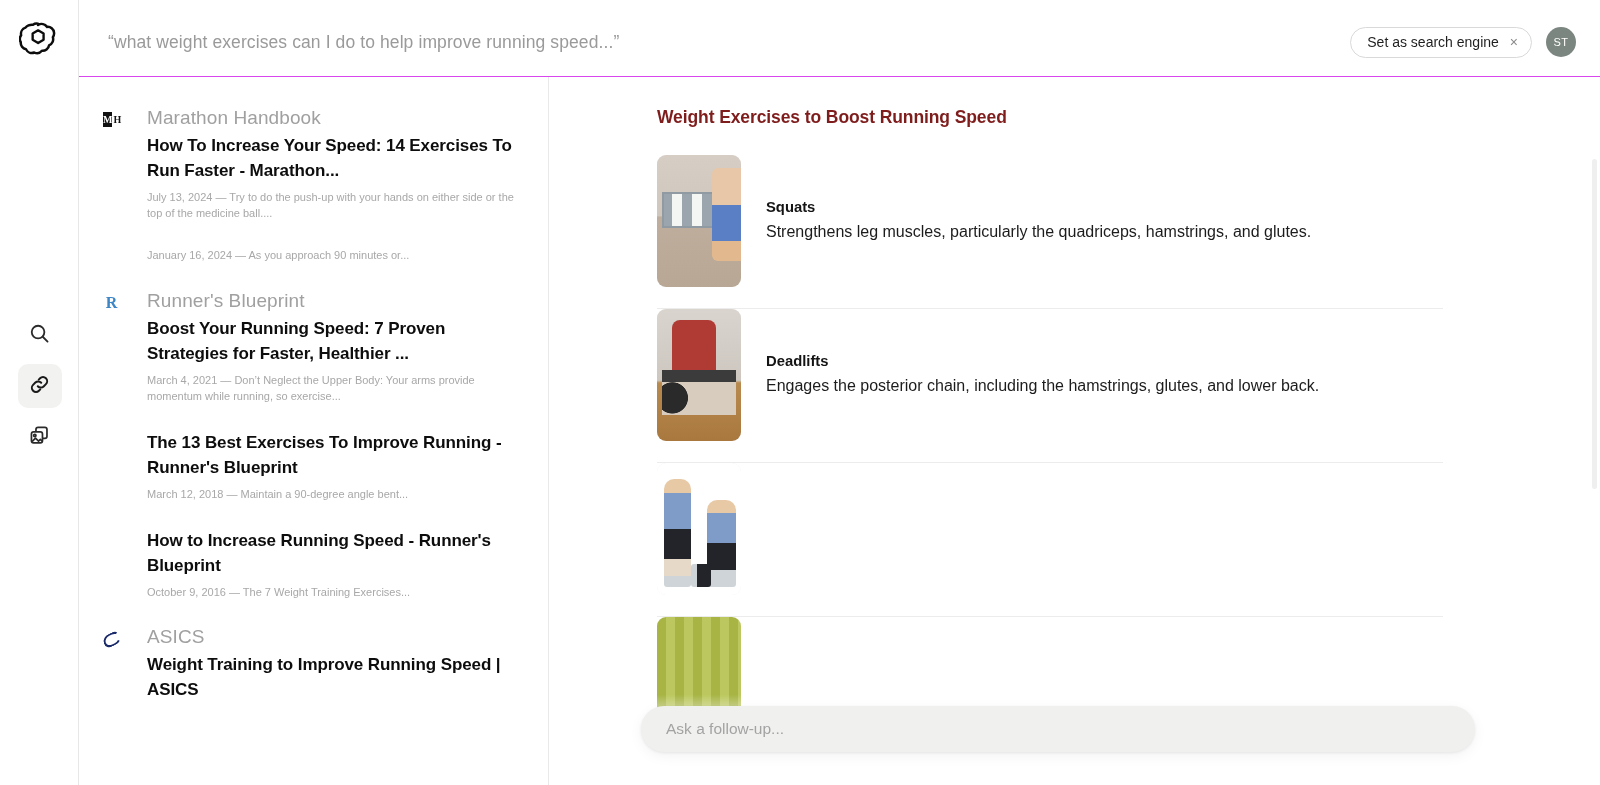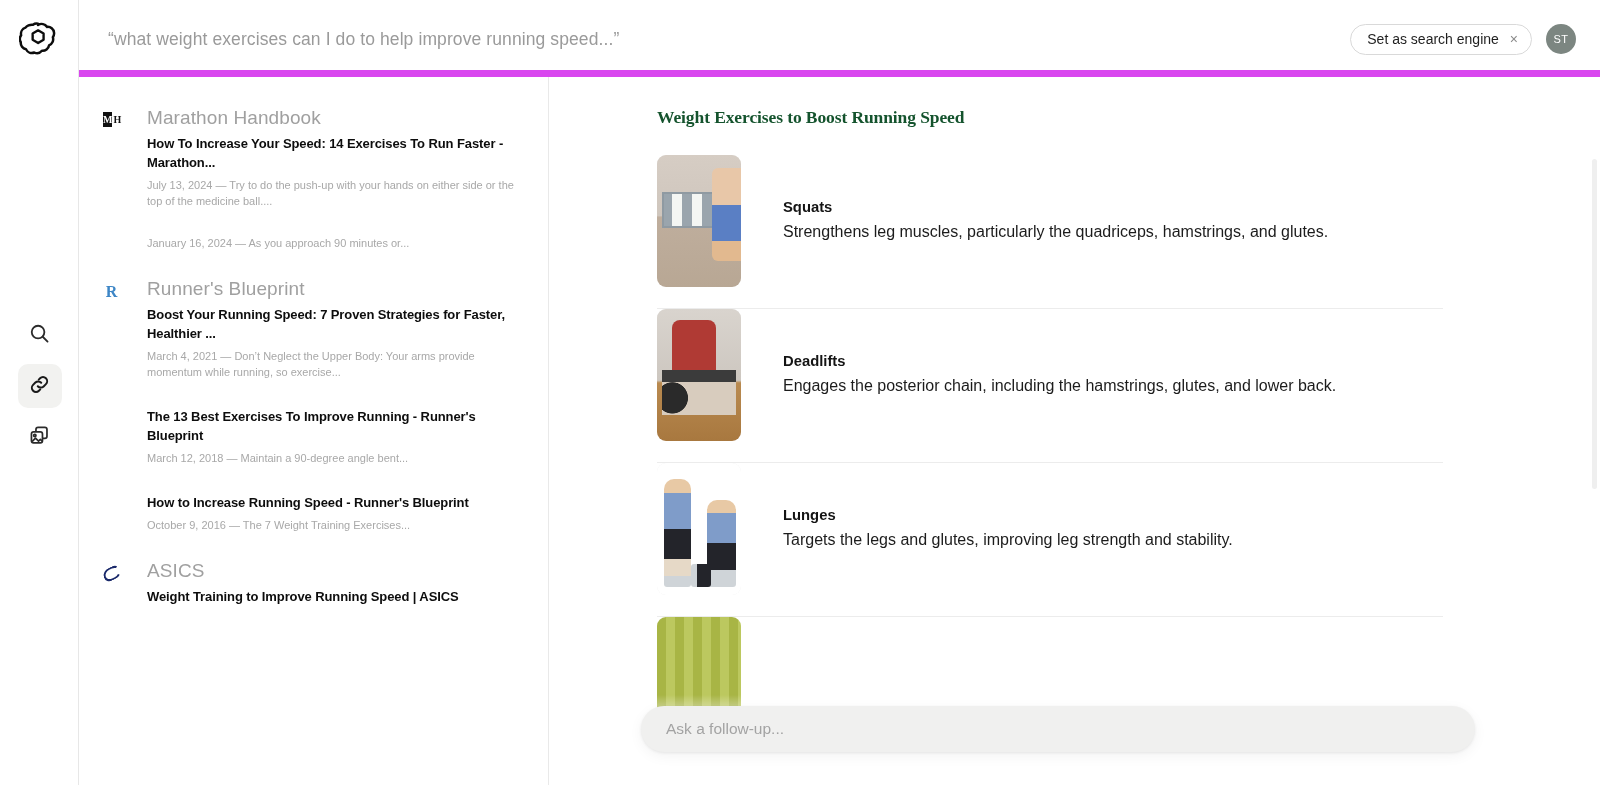"“what weight exercises can I" .topbar { border-bottom: 7px solid #d946ef -> 1px solid #d946ef }
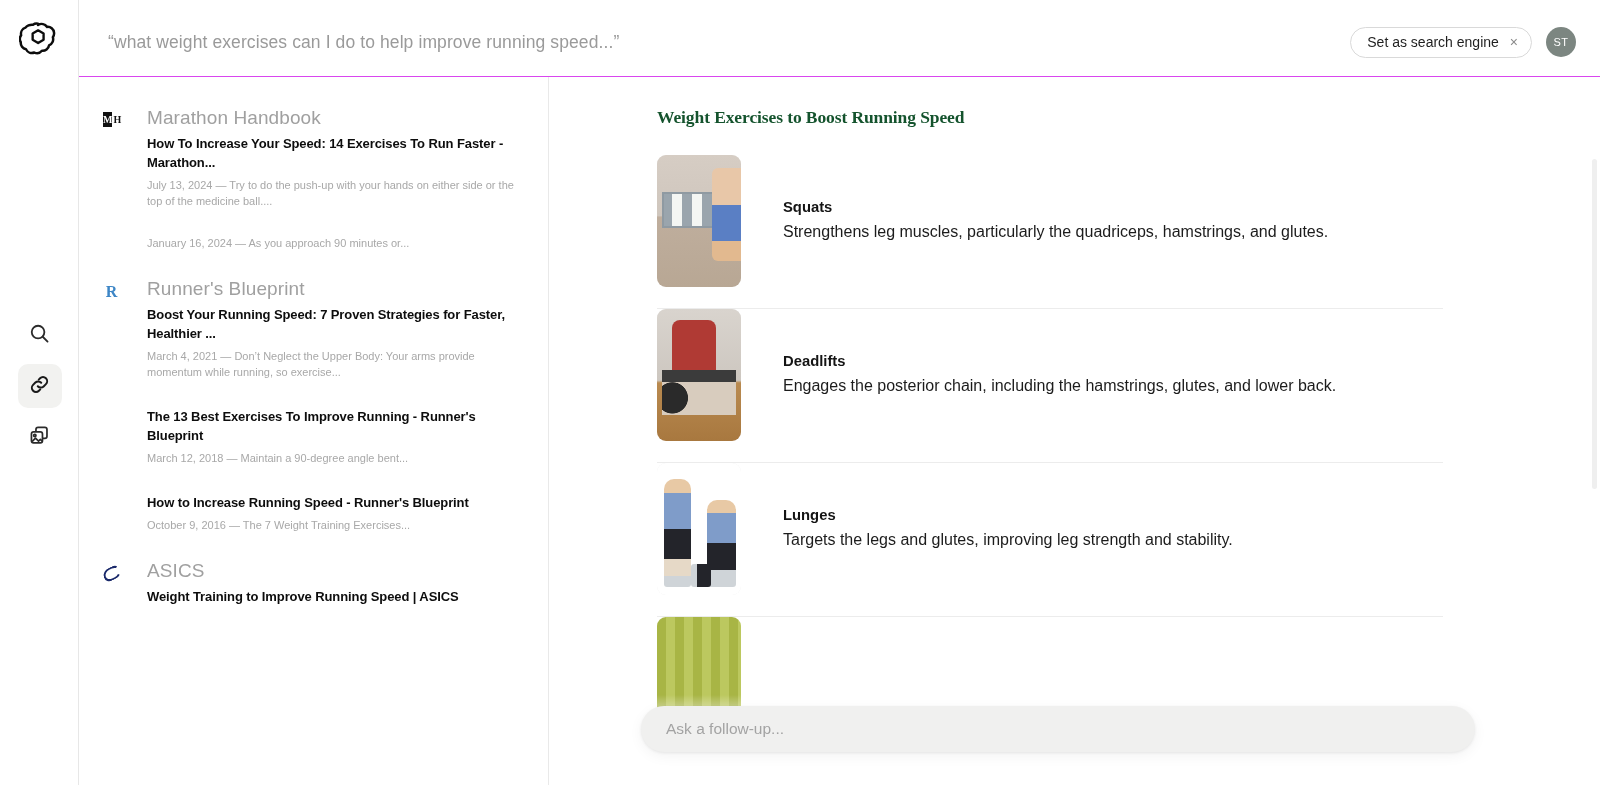"Weight Exercises to Boost Running" .answer-title { color: #14532d -> #7f1d1d; font-family: Liberation Serif, serif -> none }
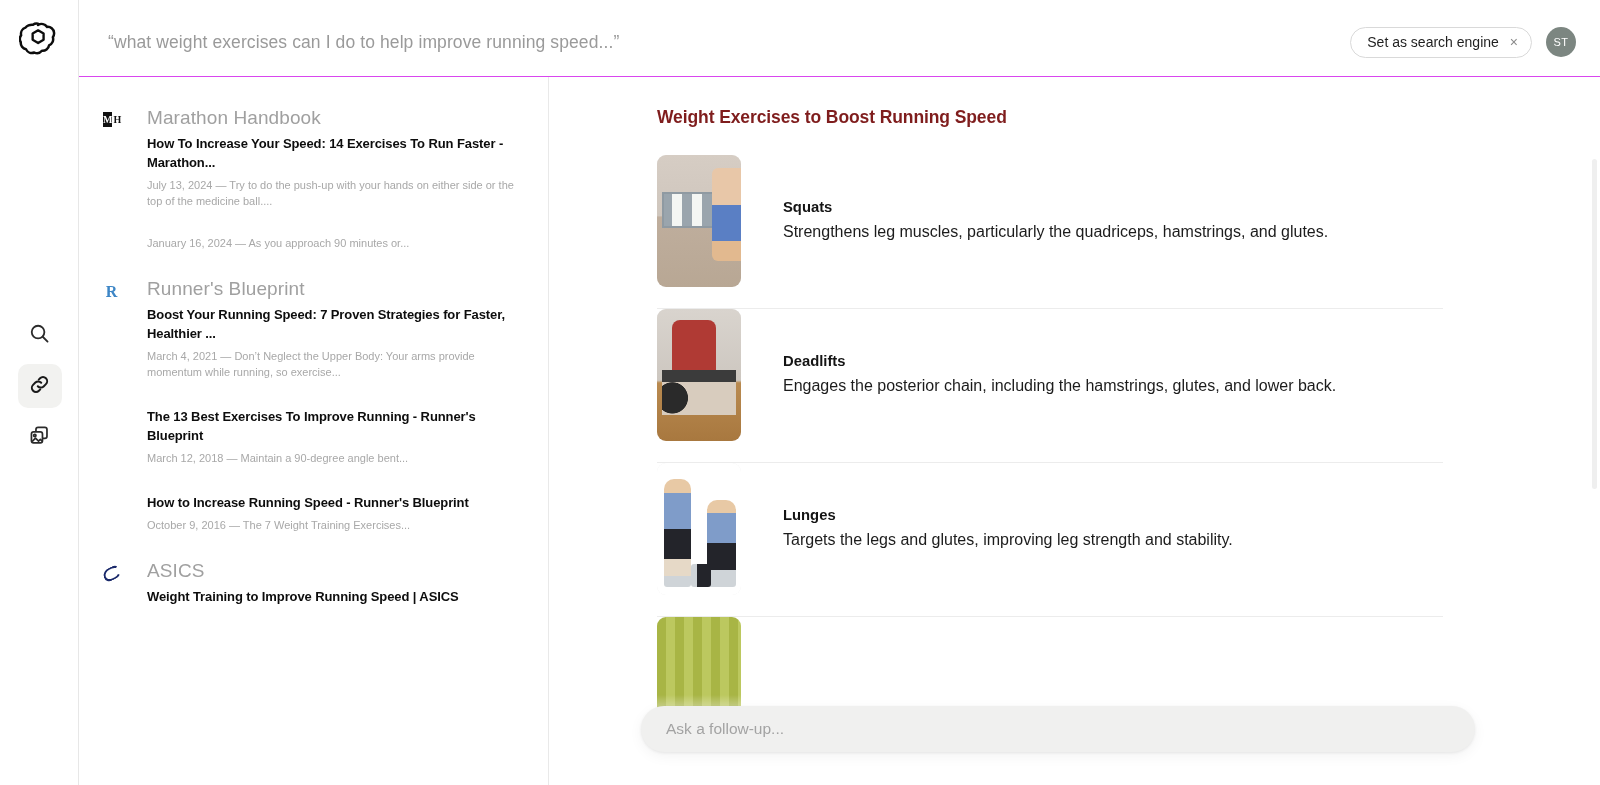"How To Increase Your Speed:" .res-title { font-size: 13px -> 17px }
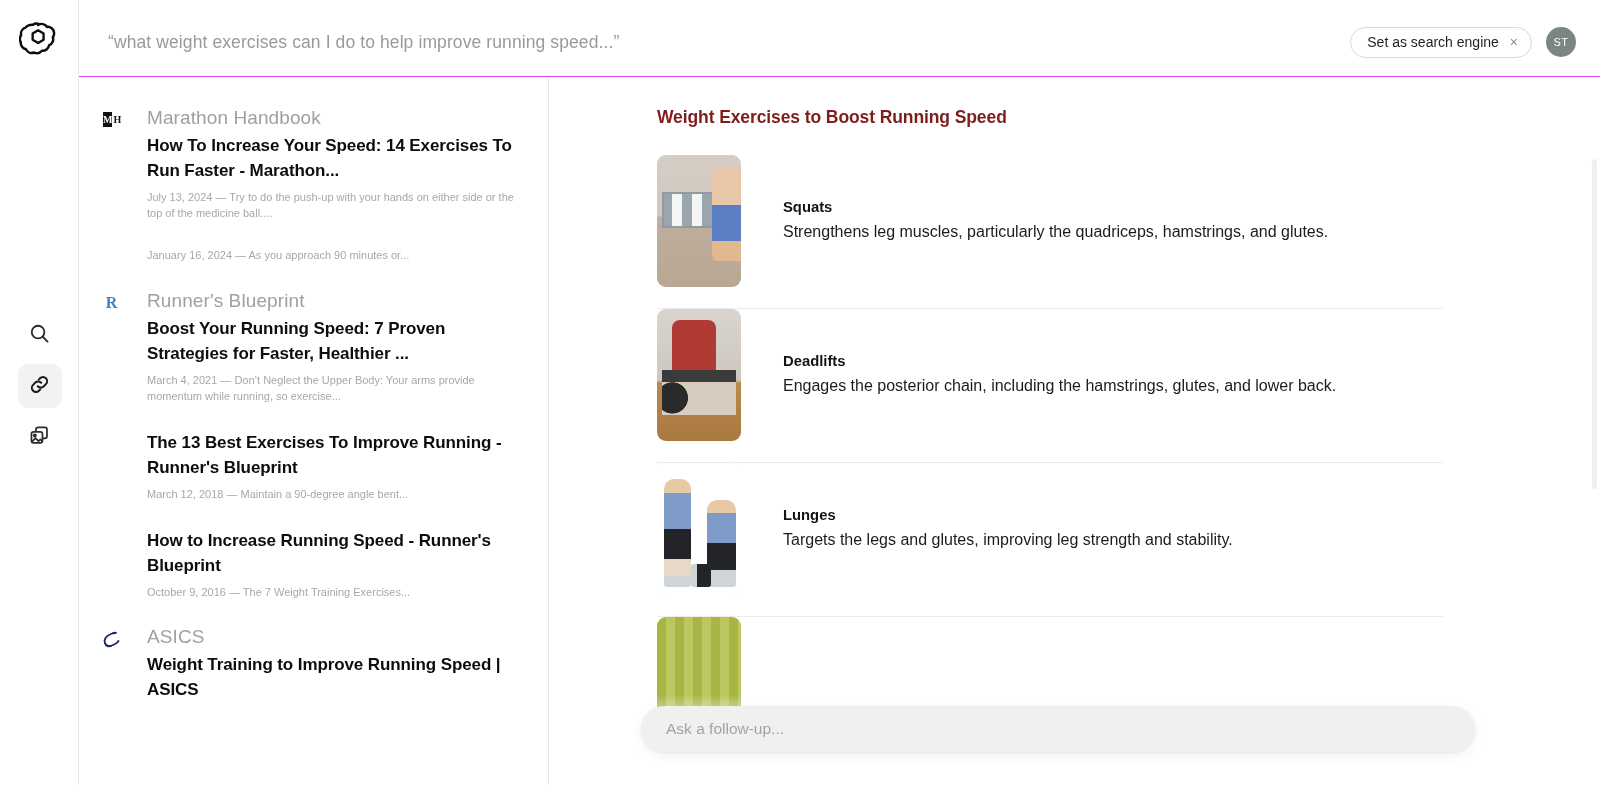"Squats" .ex-row { gap: 42px -> 25px }
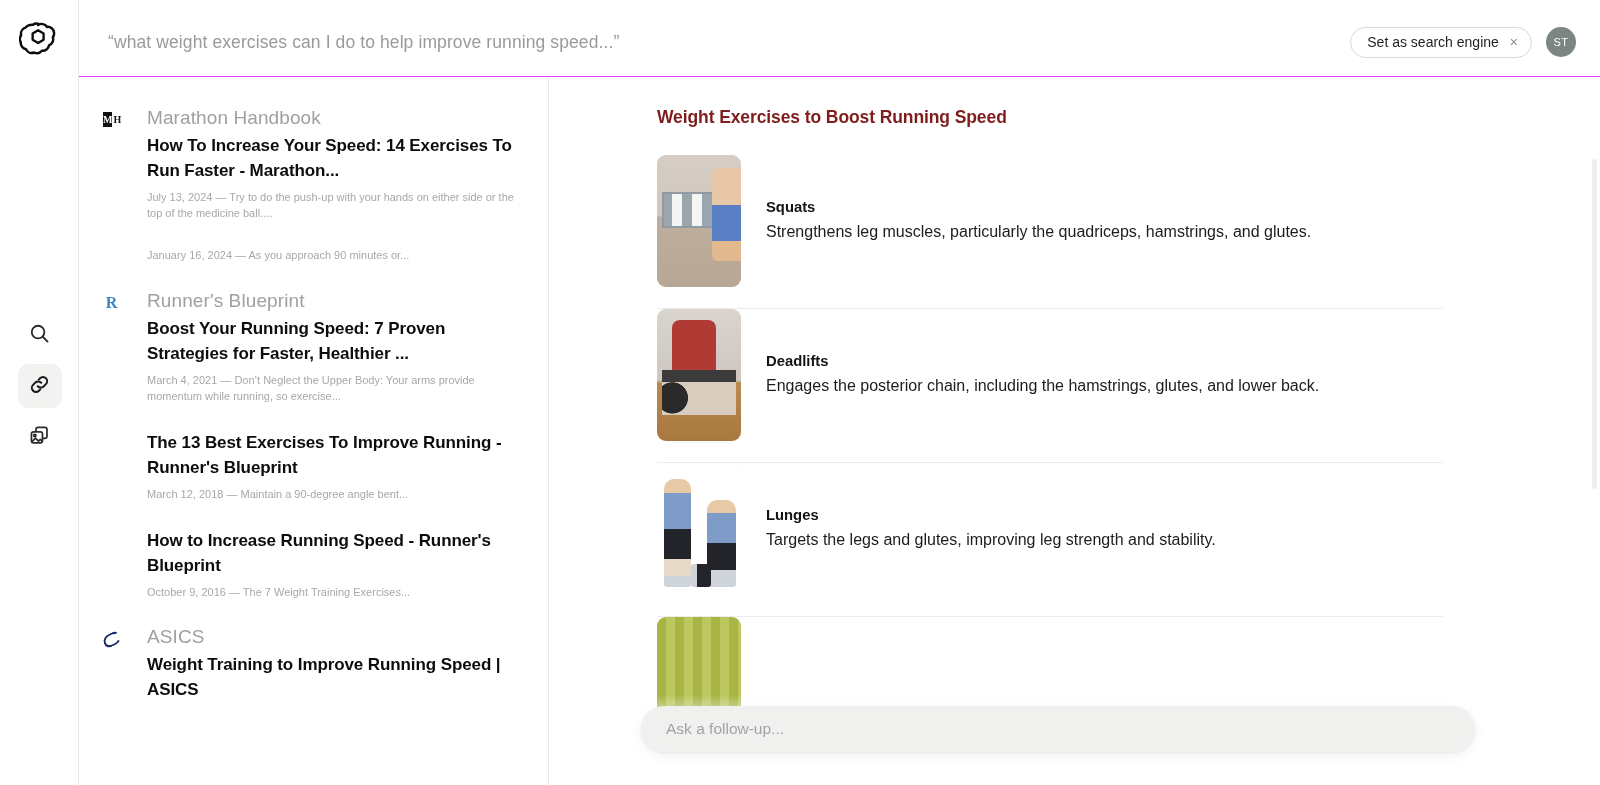"Lunges" div.ex-text { html: <div> <div>Lunges</div> <div>Targets the legs and glutes, improving leg strength and stability.</div> </div> -> none }
